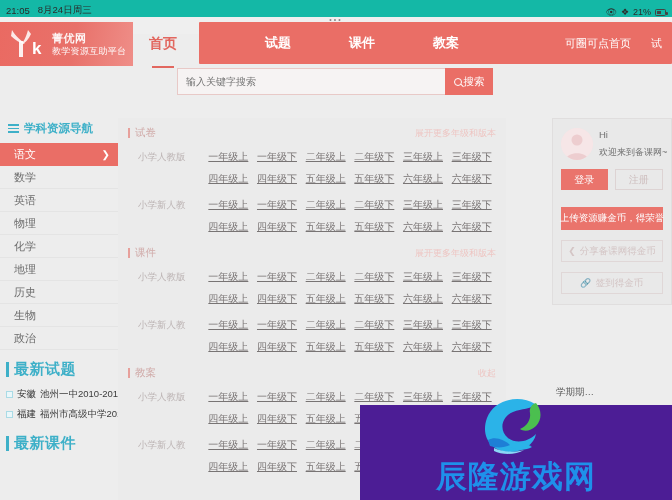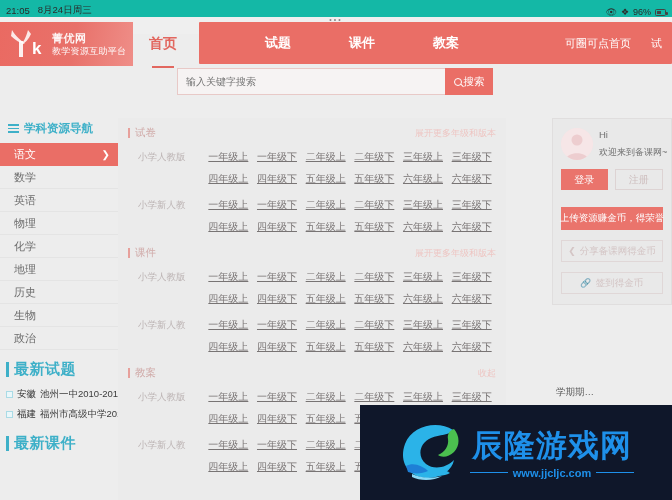"96%" span { text: 96% -> 21% }
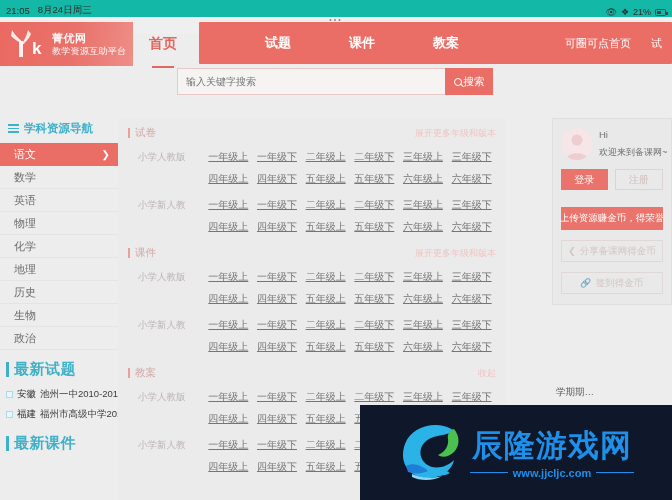"辰隆游戏网" .watermark { background: #0f172a -> #4c1d95; flex-direction: none -> column }
